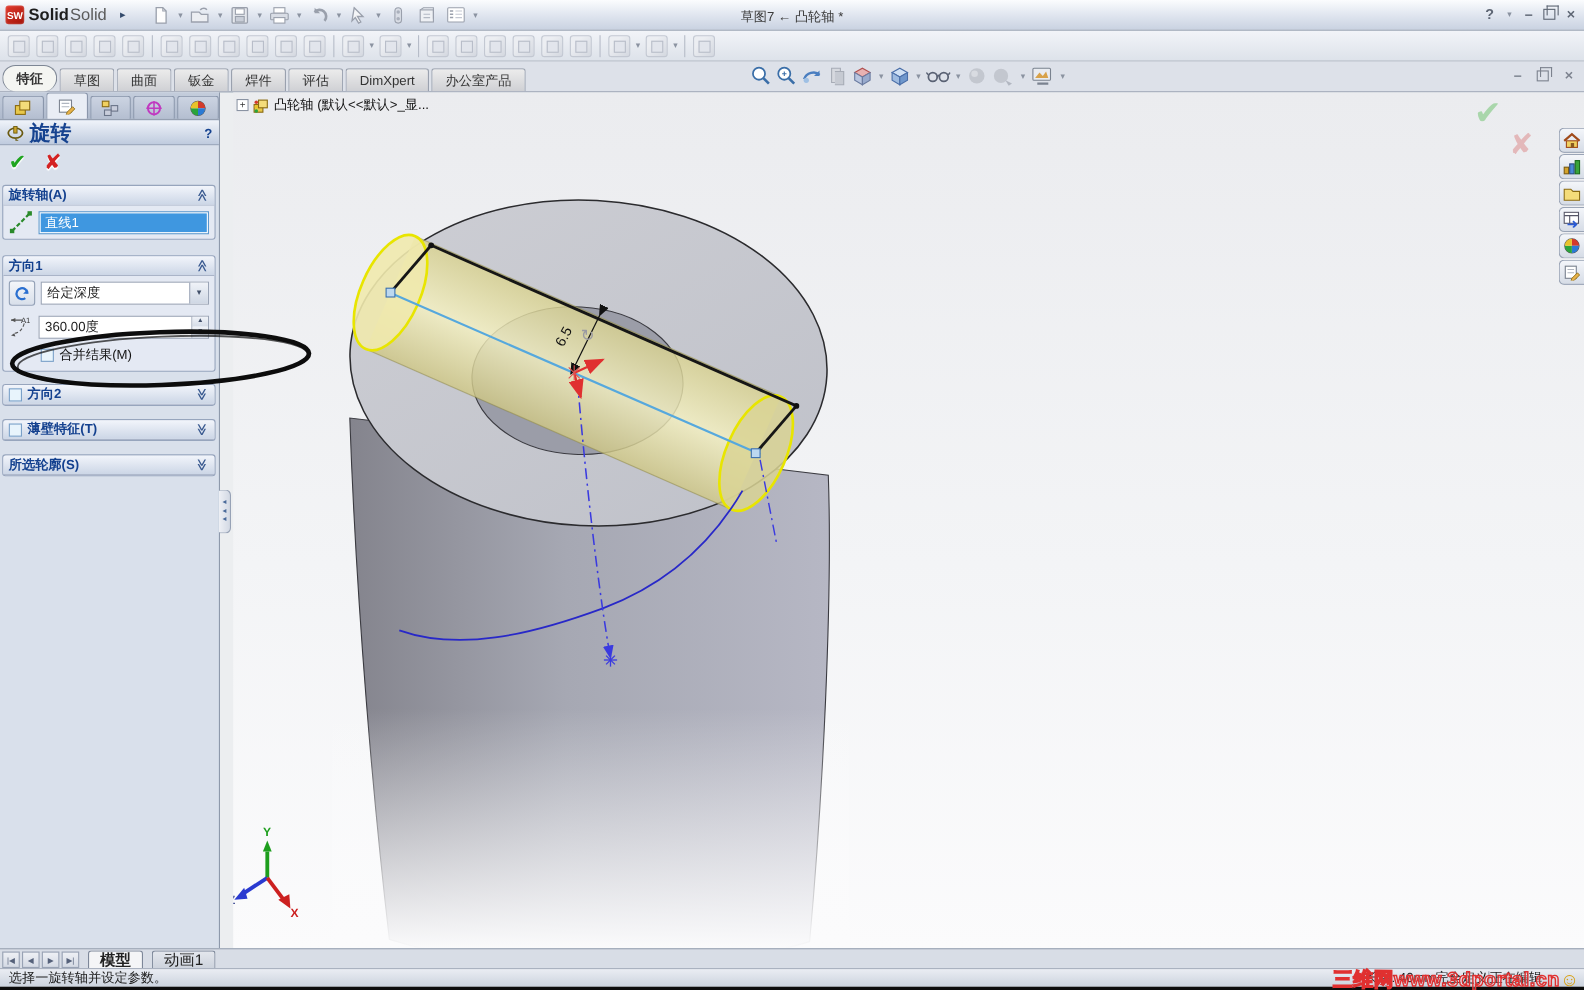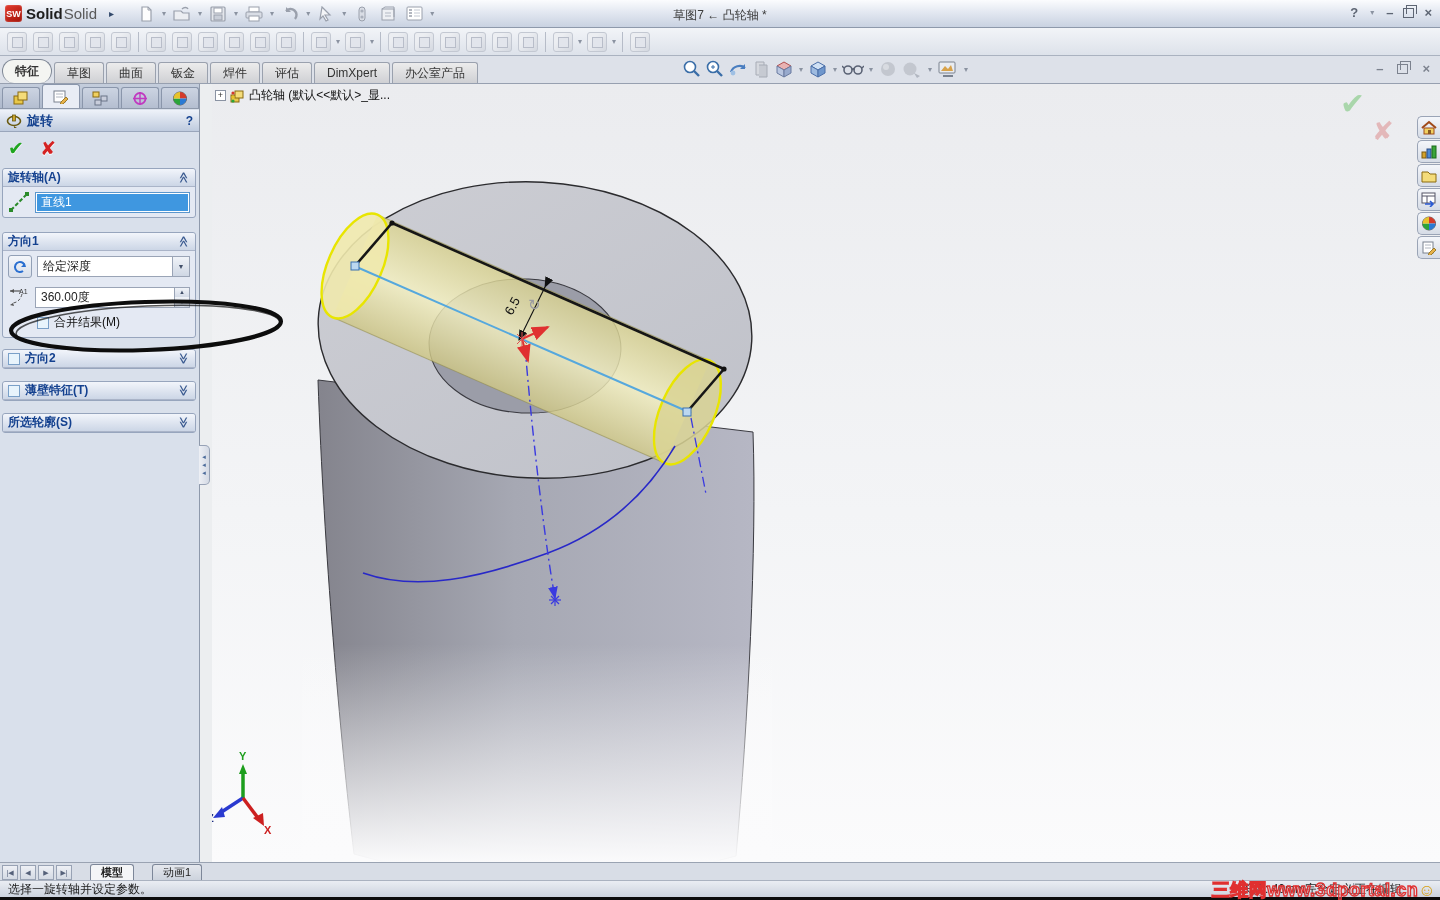"旋转" .pm-title .t { font-size: 13px -> 19px }
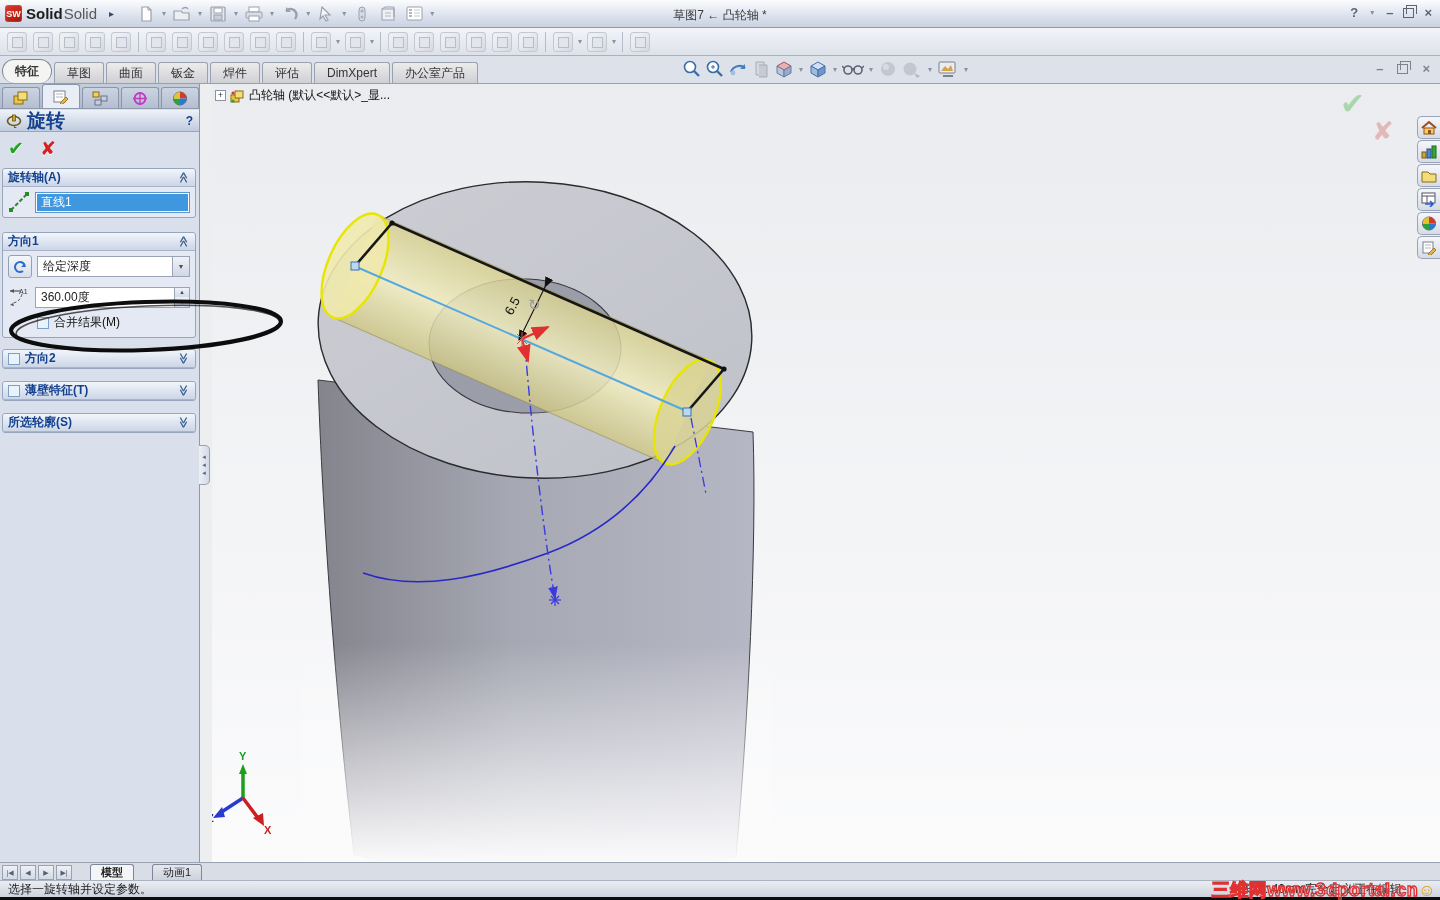"模型" .btab { font-size: 11px -> 14px; margin-left: 18px -> 8px }
